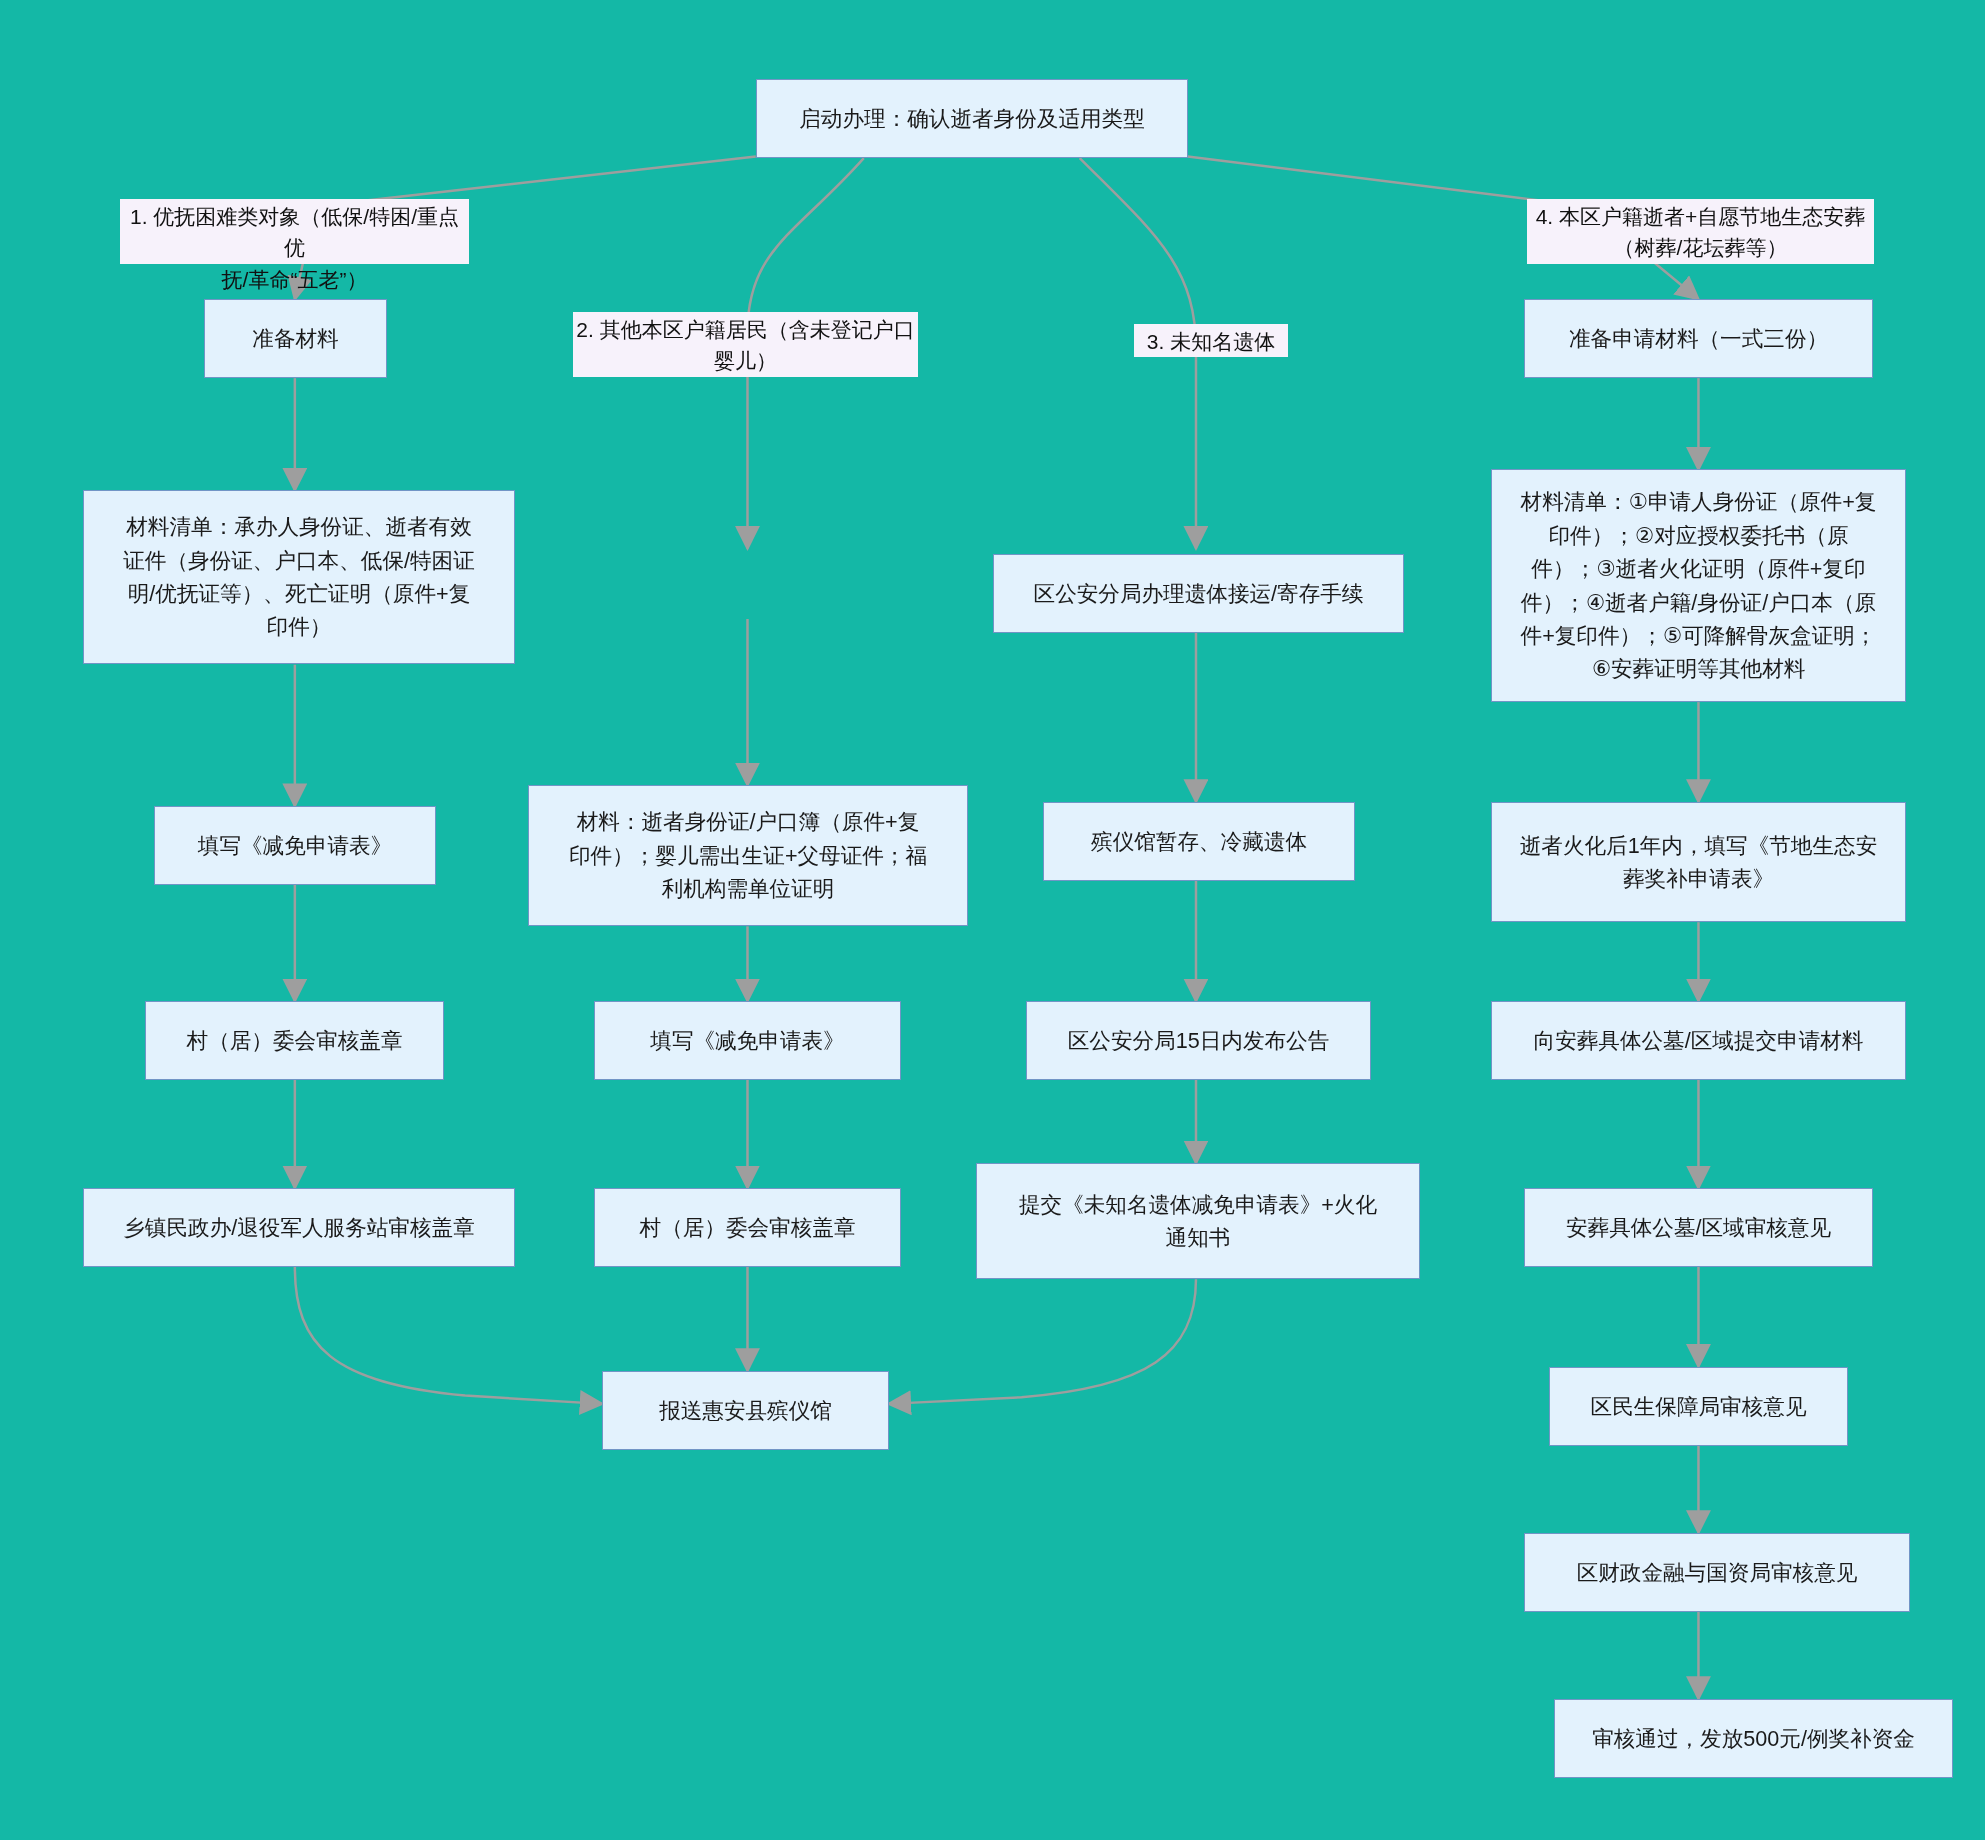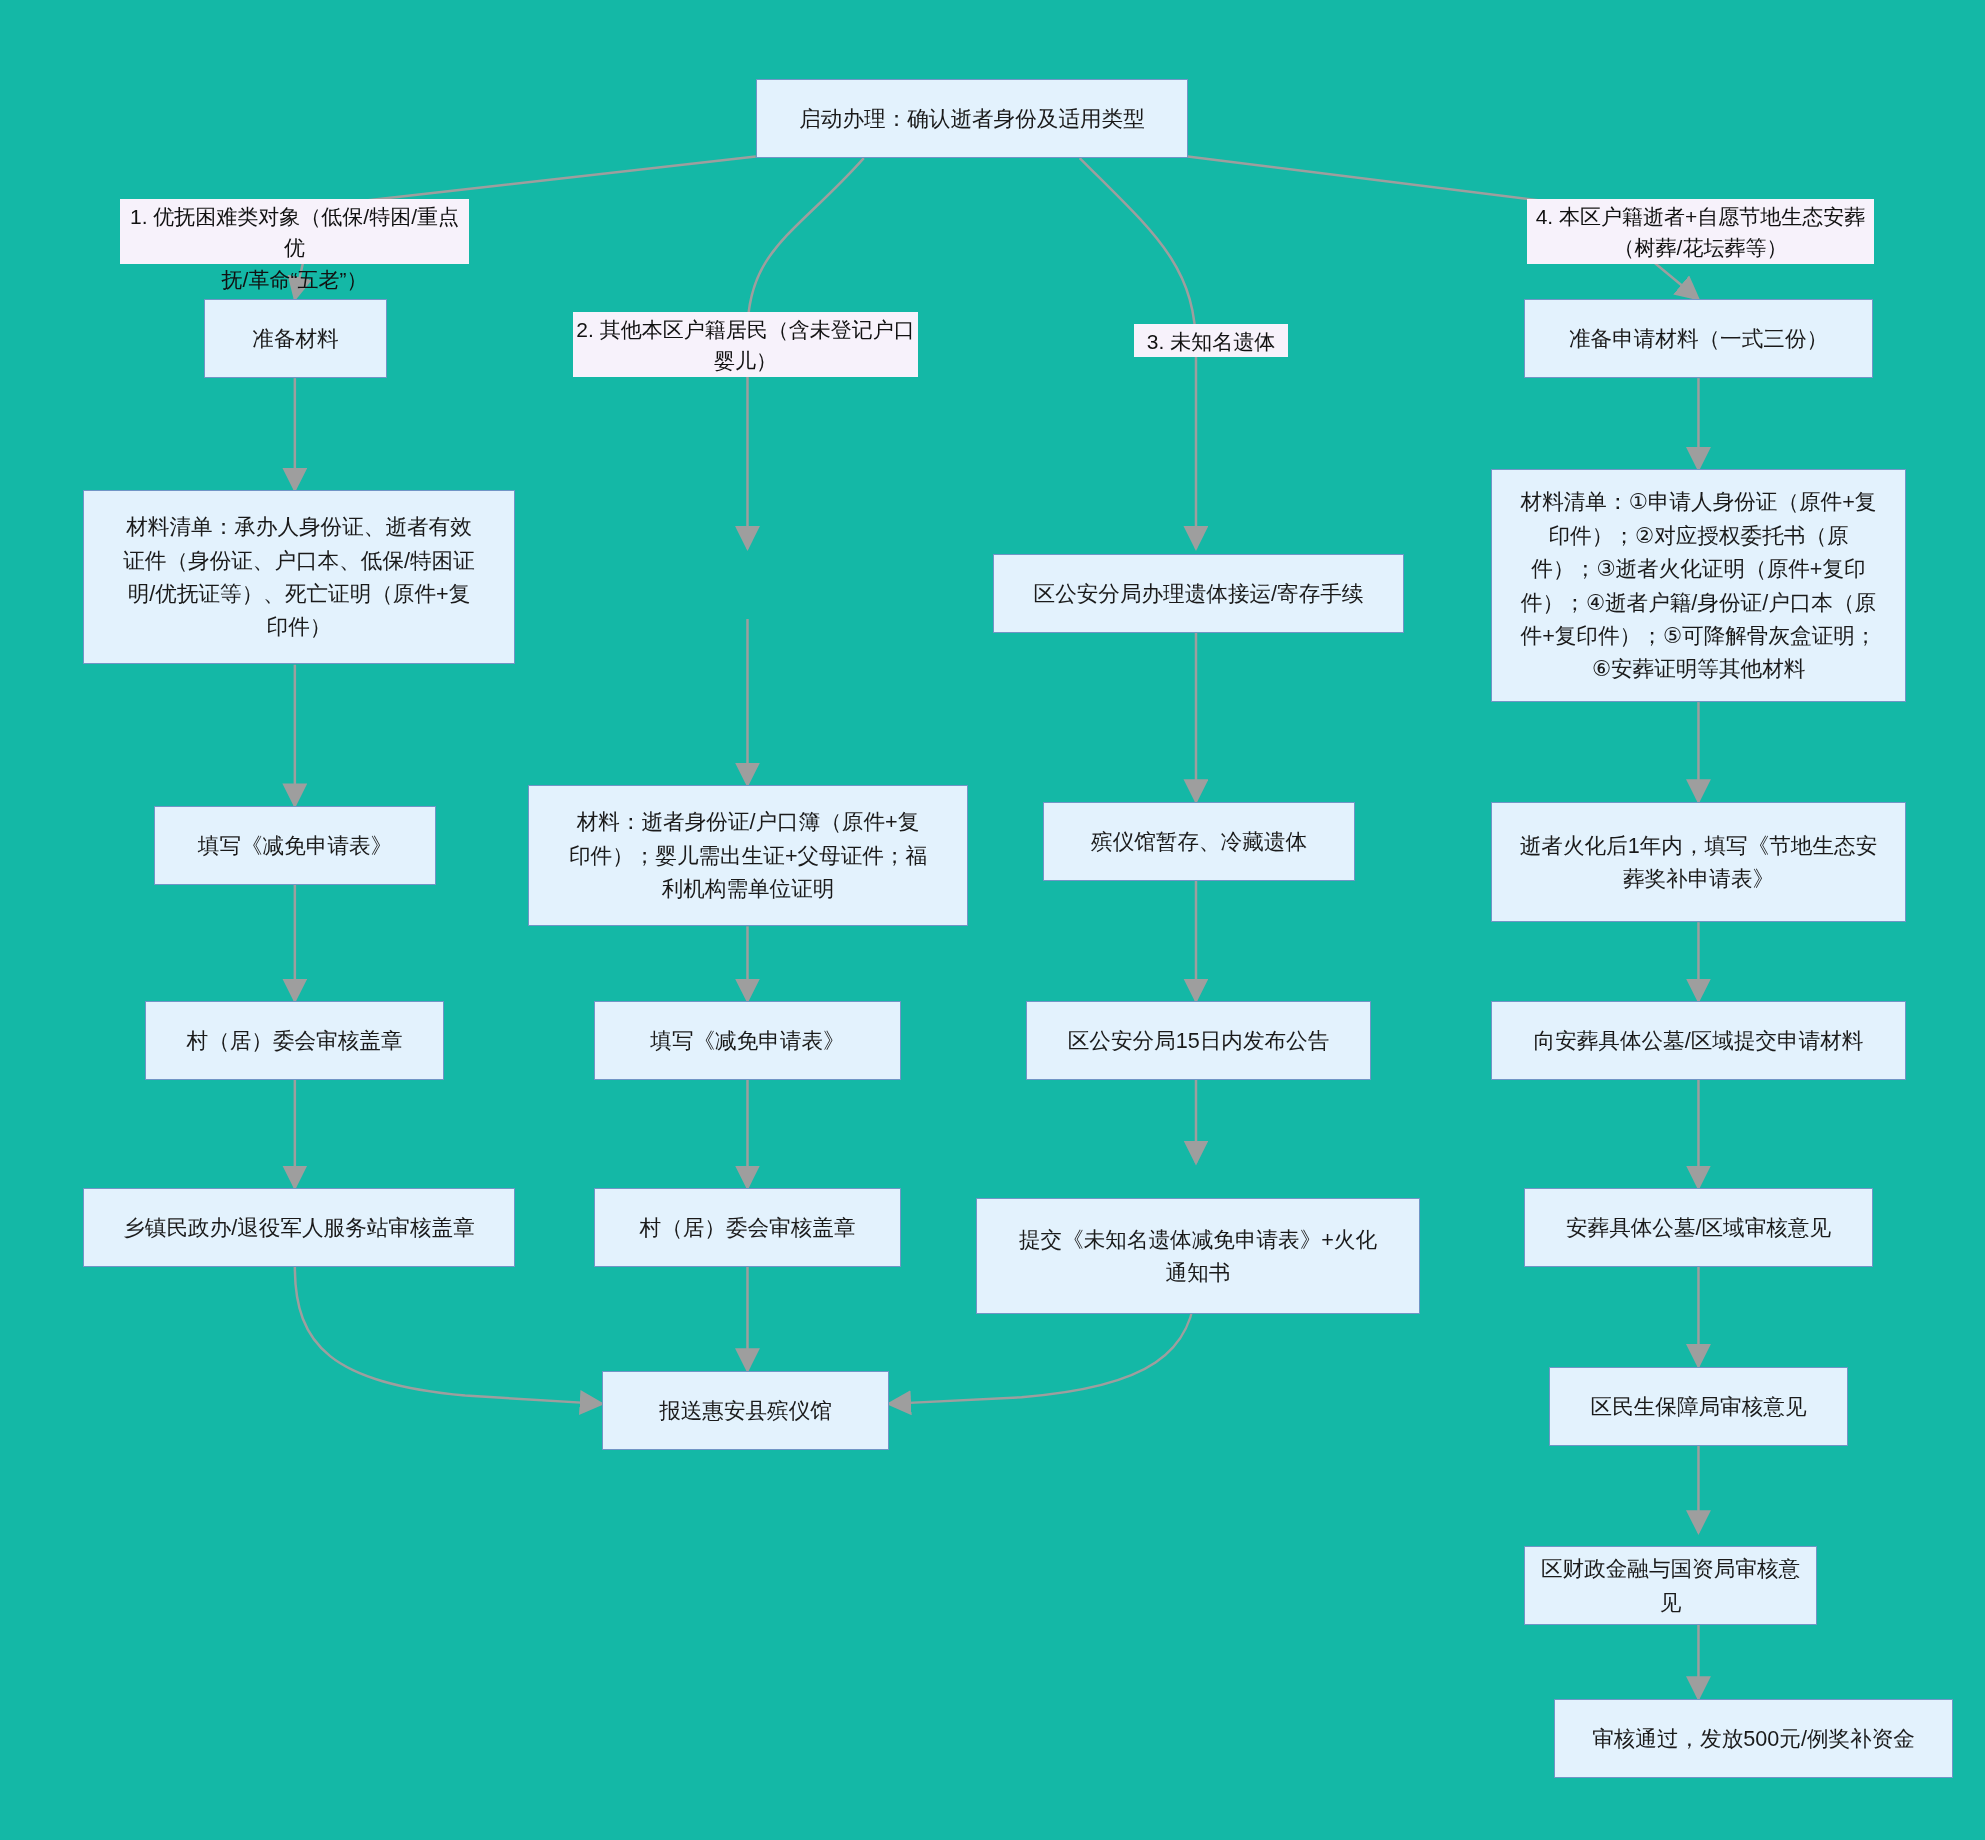"提交《未知名遗体减免申请表》+火化" div.node { top: 1198px -> 1163px }
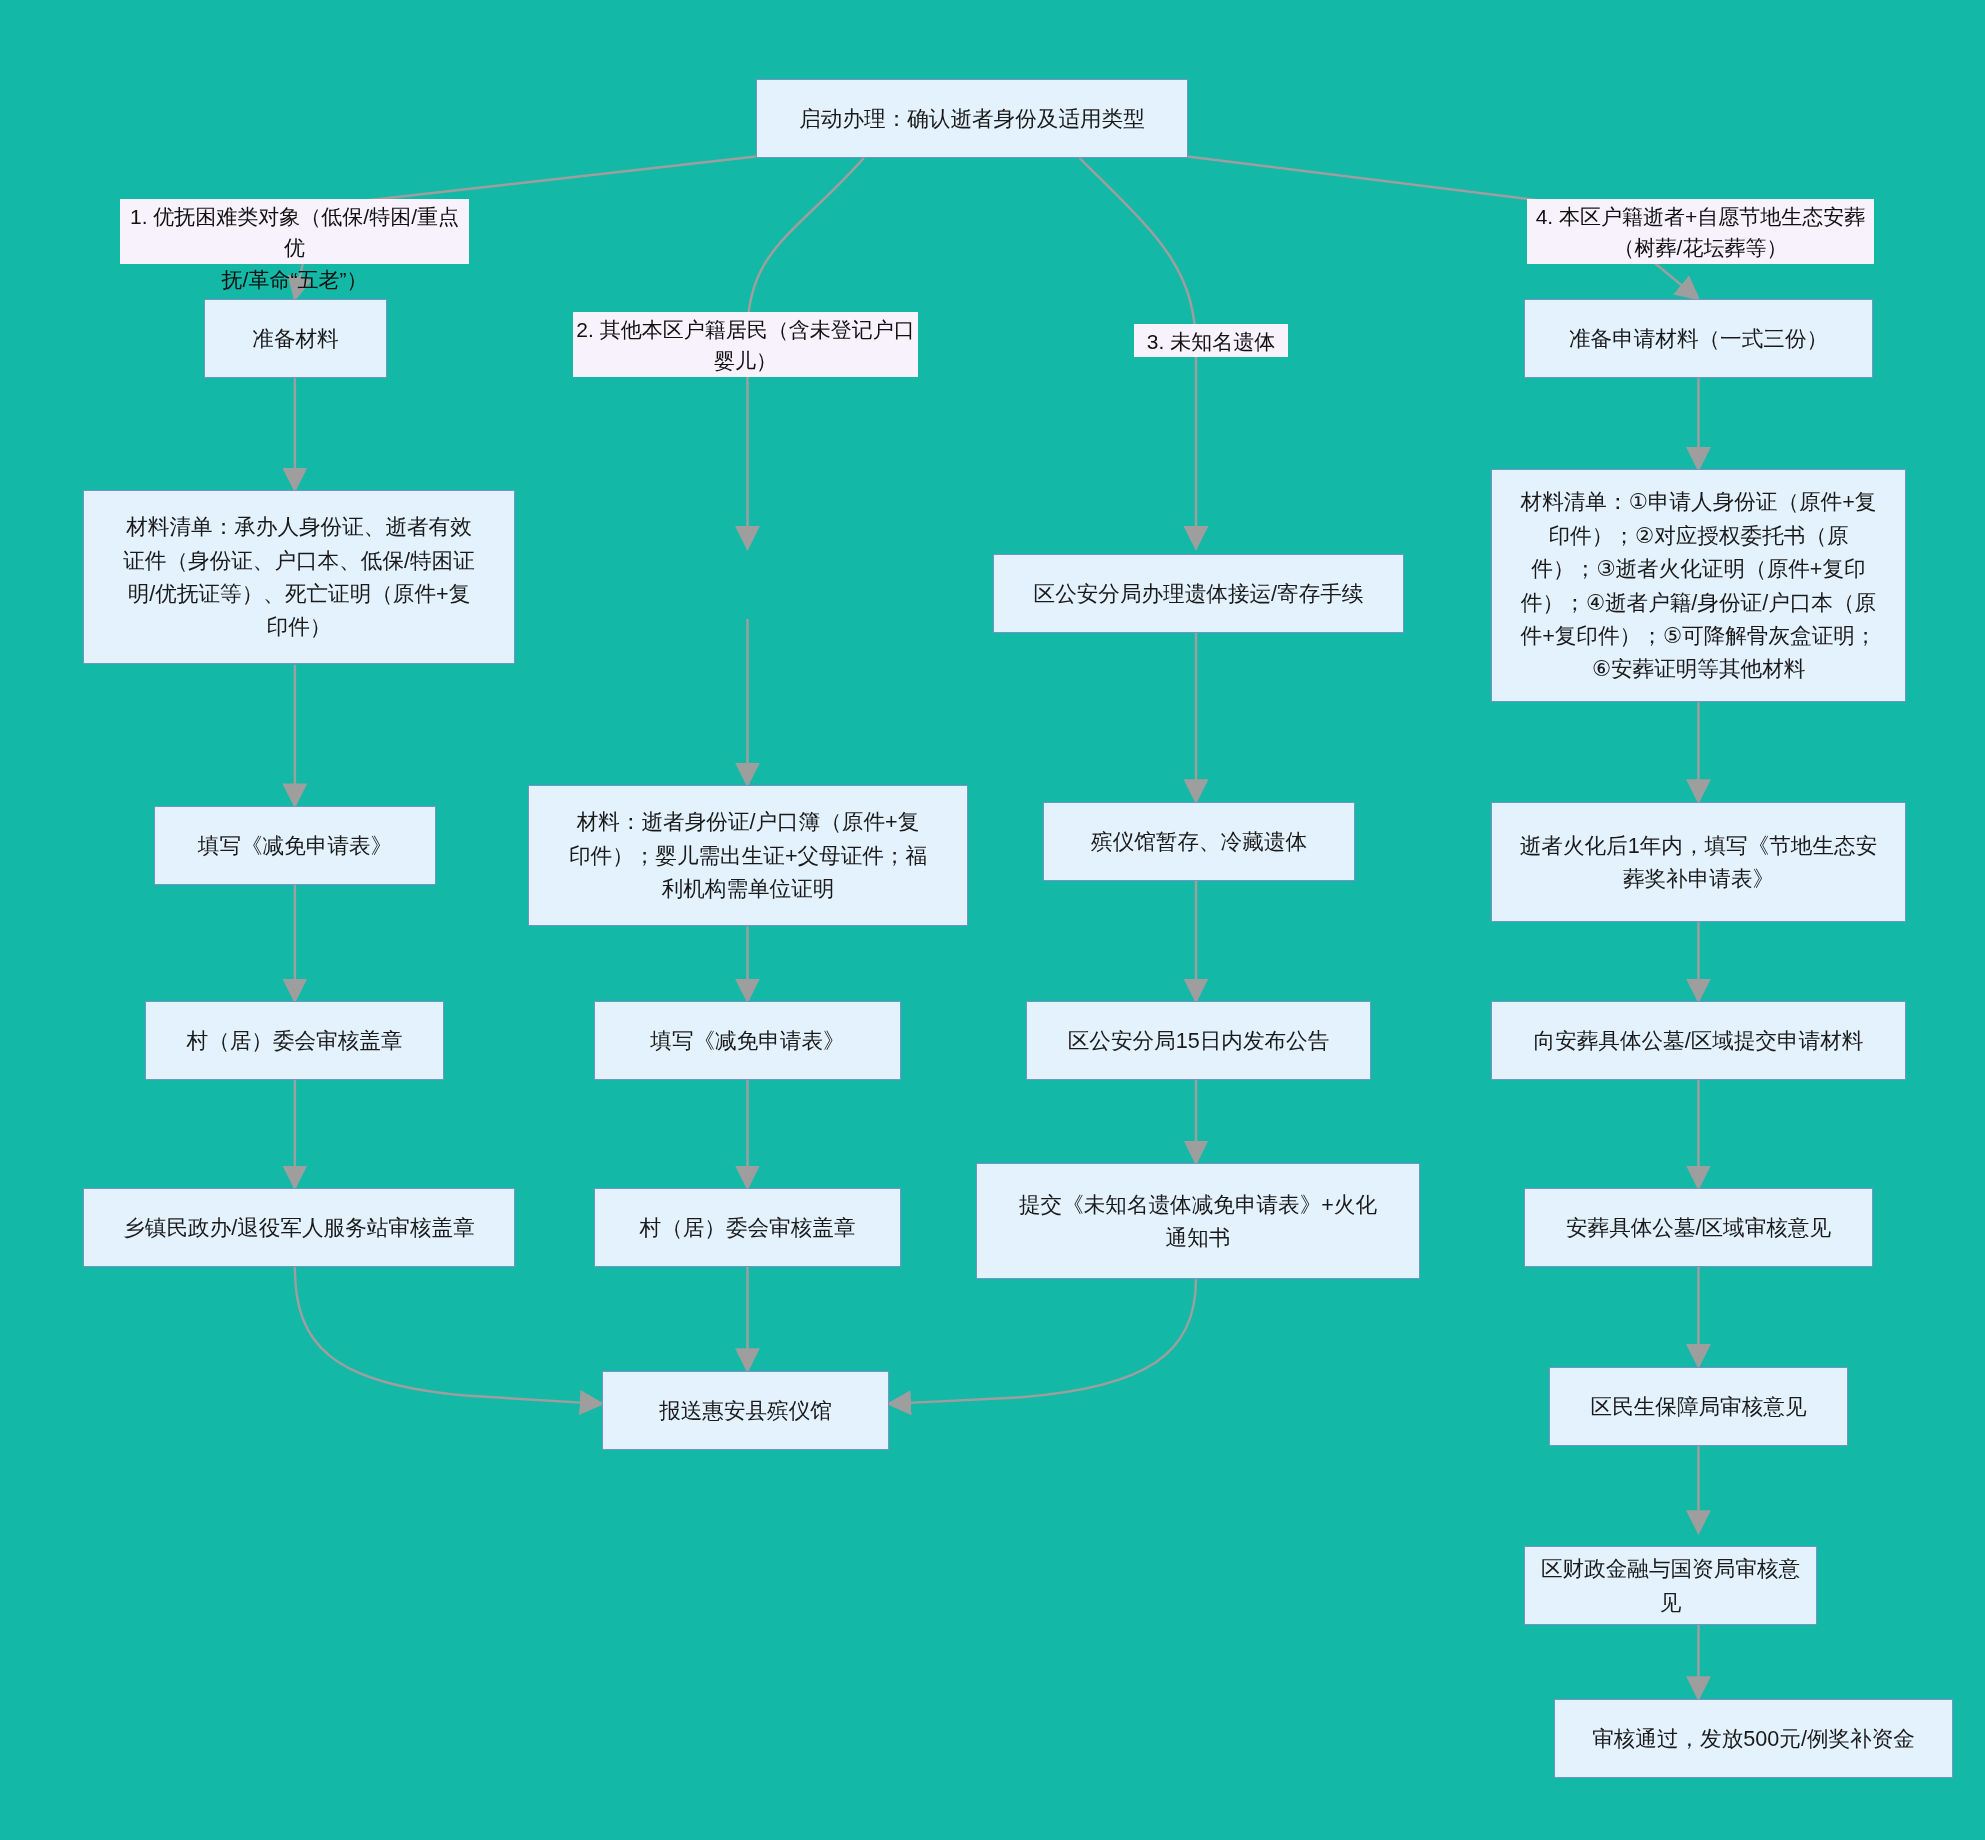"区财政金融与国资局审核意见" div.node { margin-top: 13px -> none; width: 293px -> 386px }
